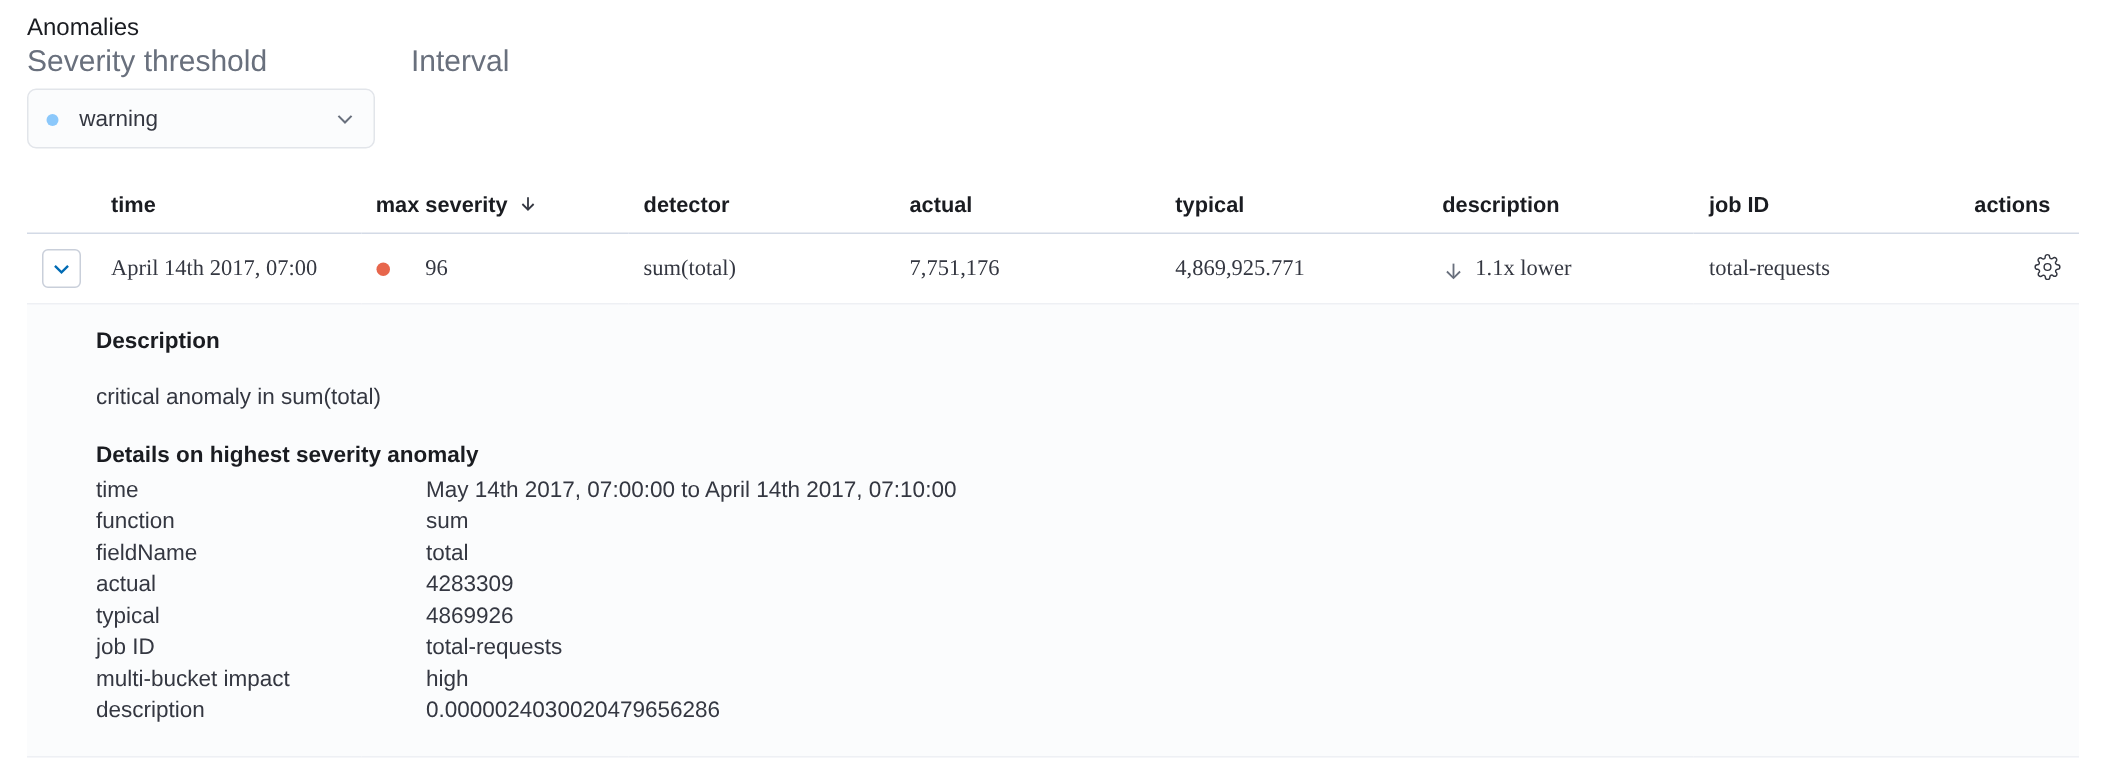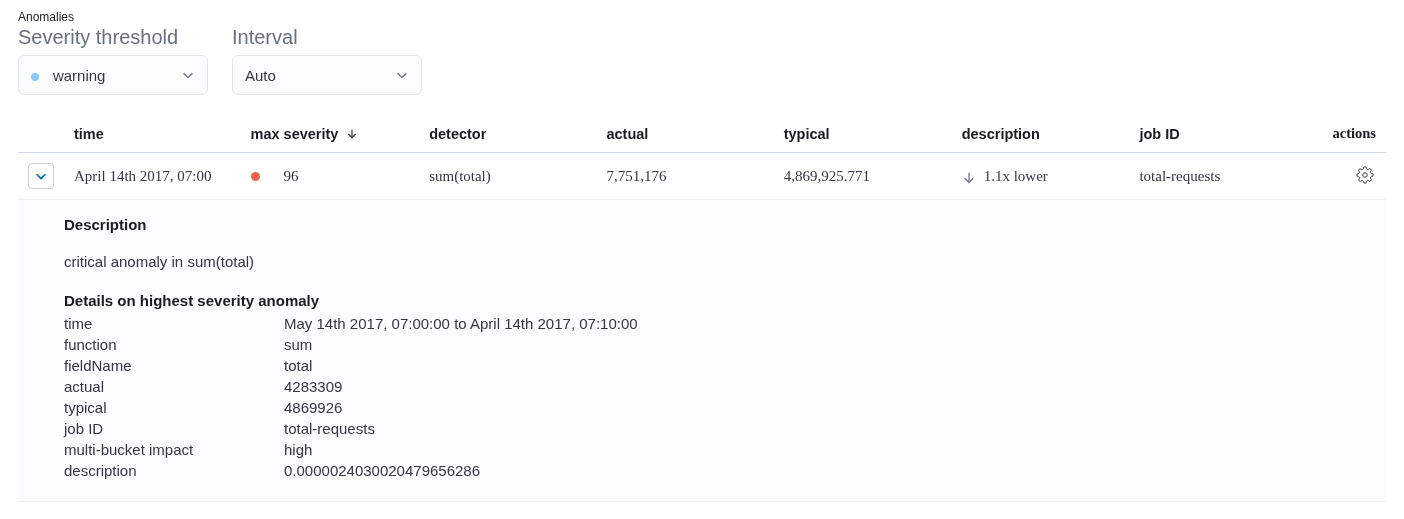"Anomalies" .title { font-size: 12px -> 16px }
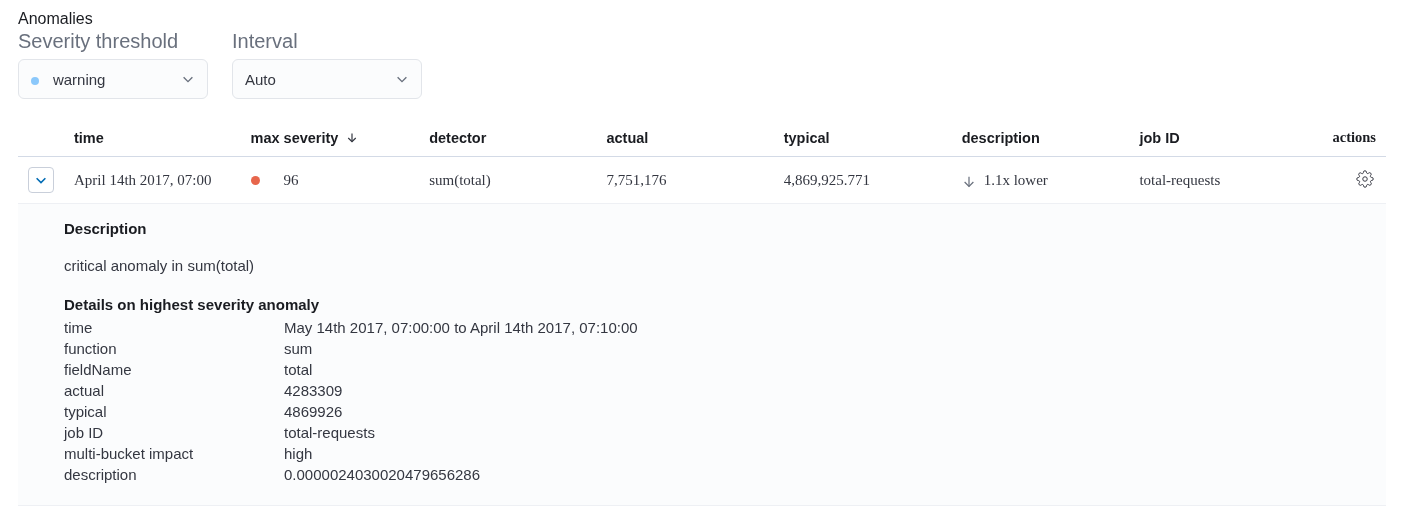"warning" .select { width: 190px -> 232px }
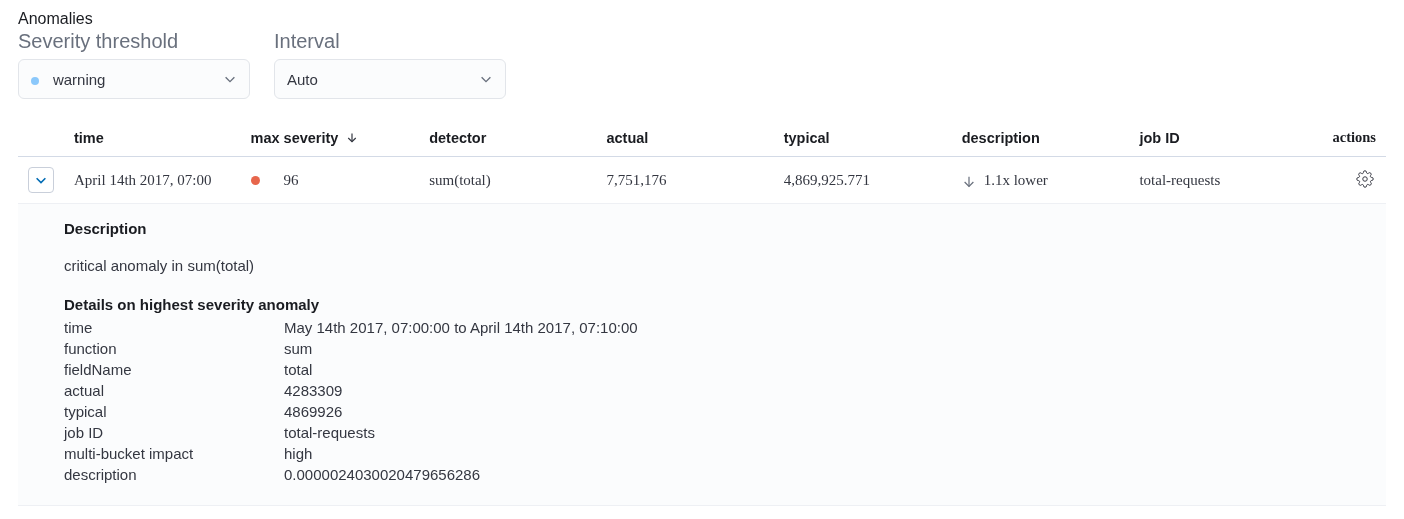"Auto" div.select { html: <div> <span>Auto</span> <svg> <polyline></polyline> </svg> </div> -> none }
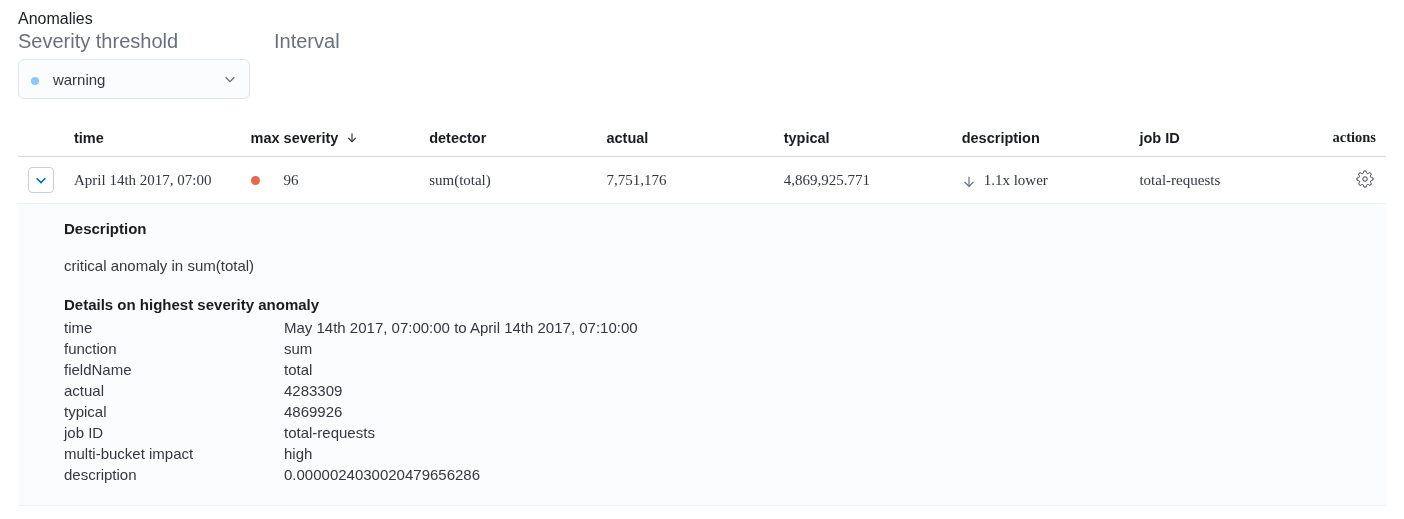"actions" .thead-row th.actions { font-family: Liberation Serif, serif -> none; text-align: right -> left }
